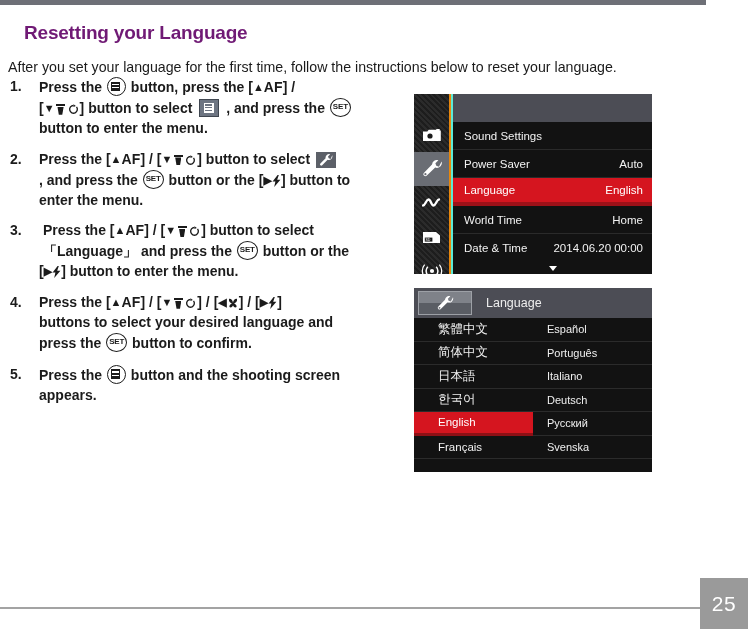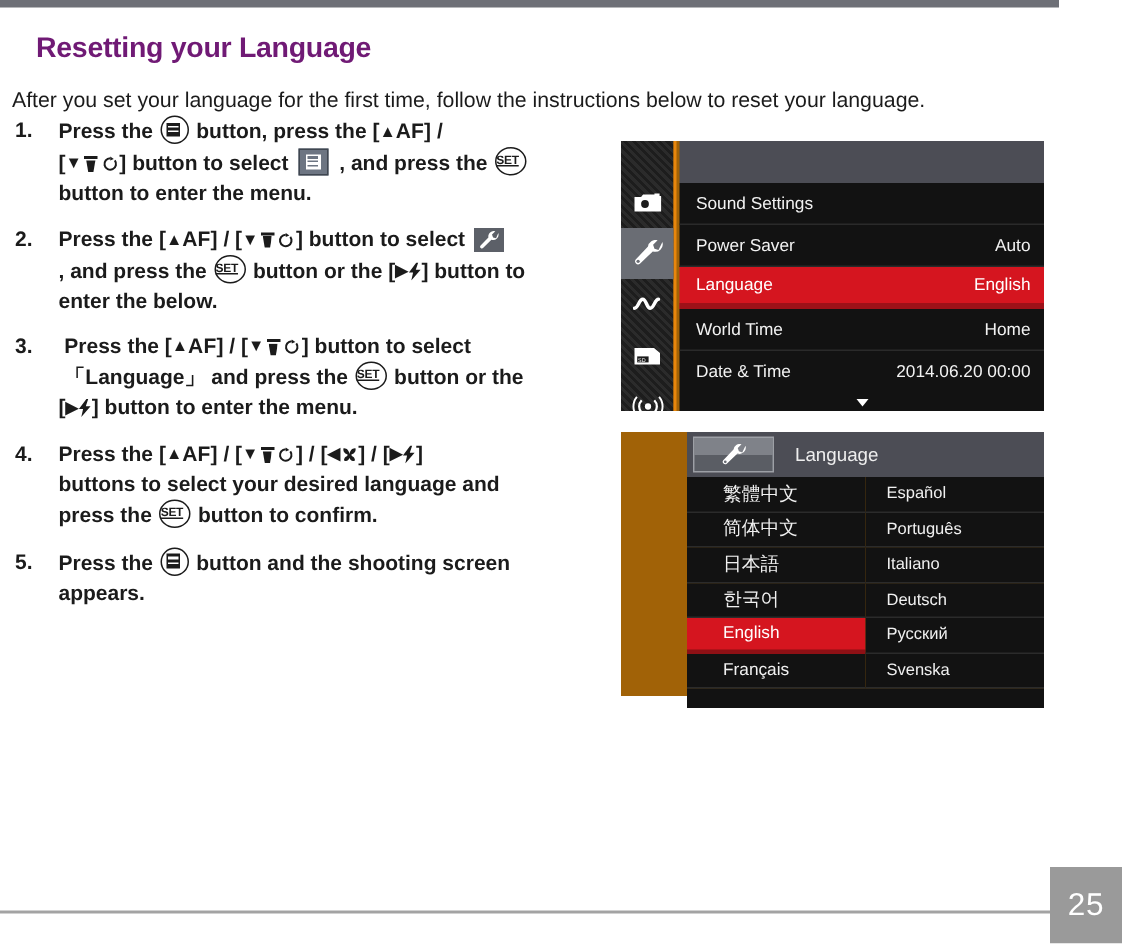"SET" .btn-set .lbl { text-align: none -> center; text-decoration: underline -> none }
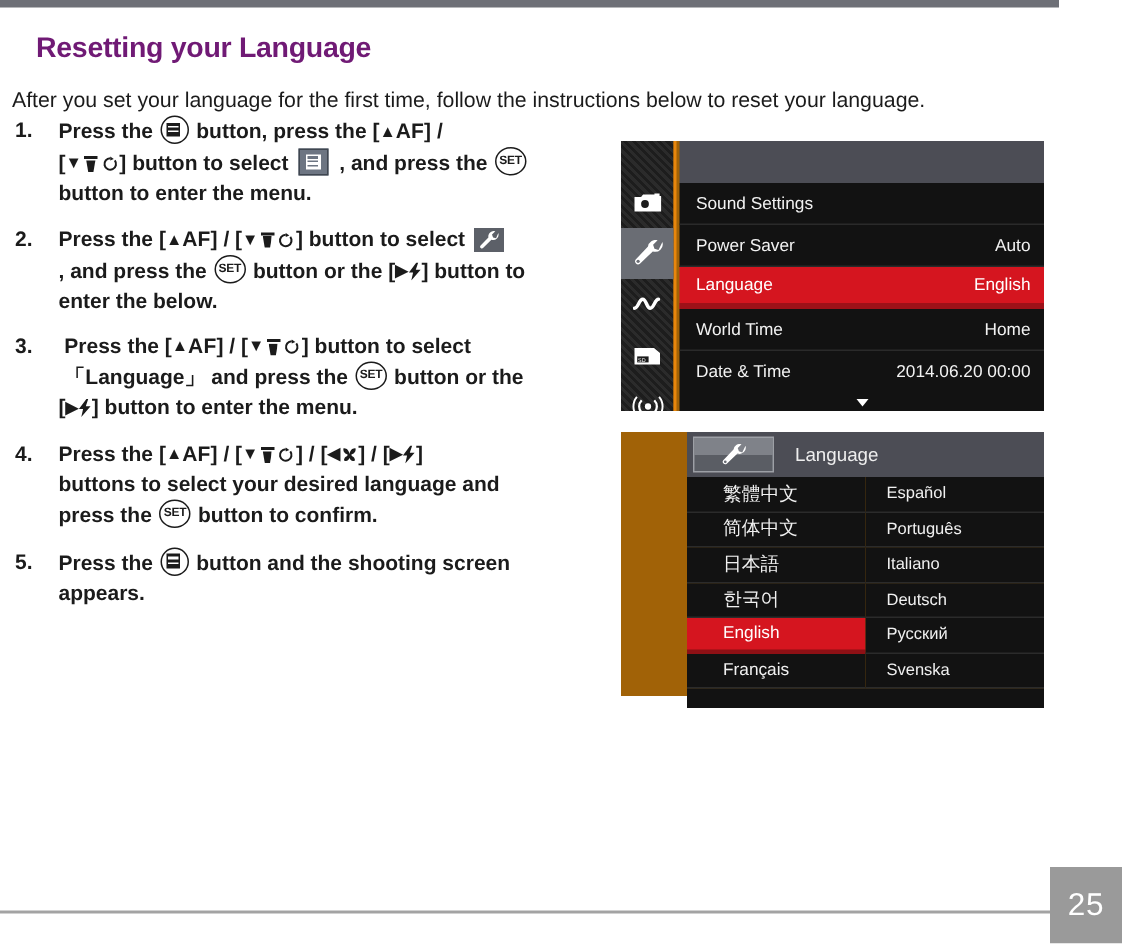"Sound Settings" .shot { background: #a16207 -> #5eead4; padding-left: 44px -> none }
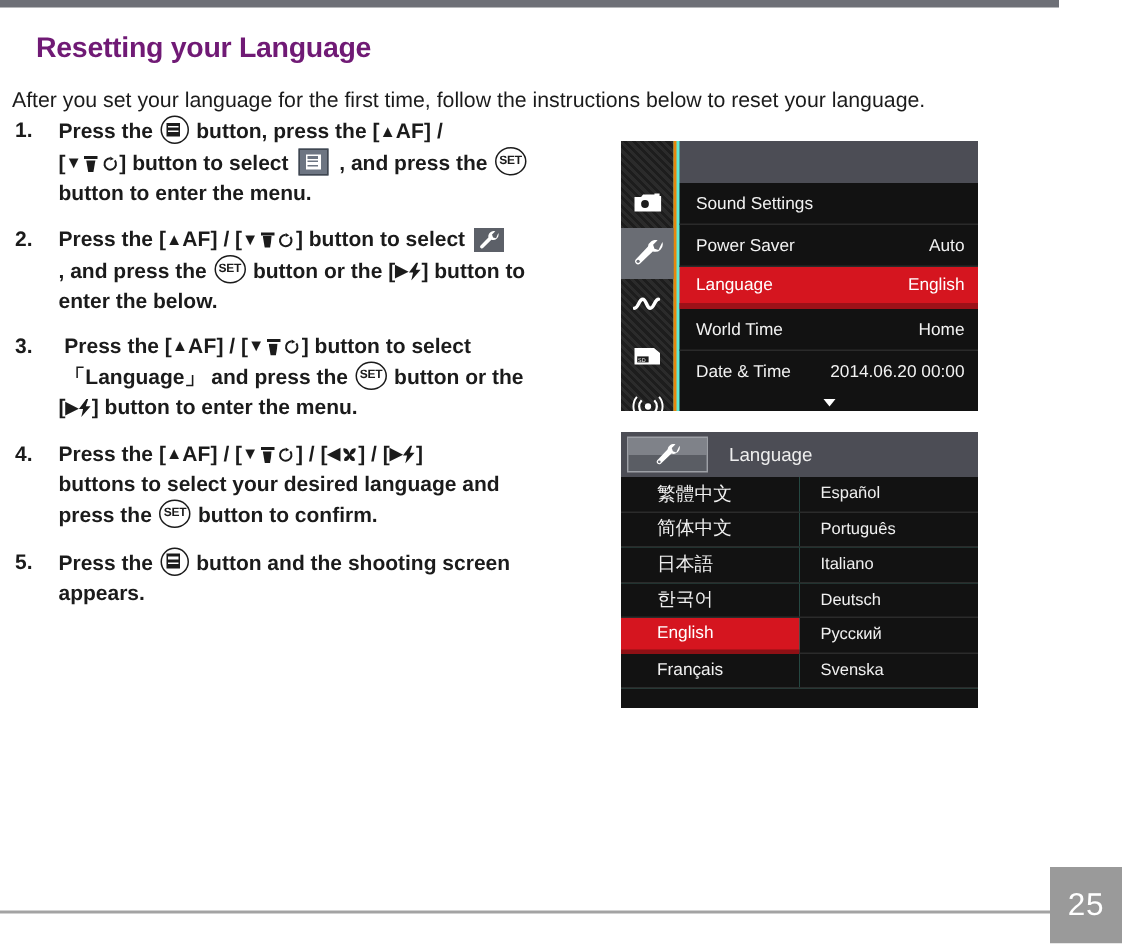"enter the below." span { text: below -> menu }
